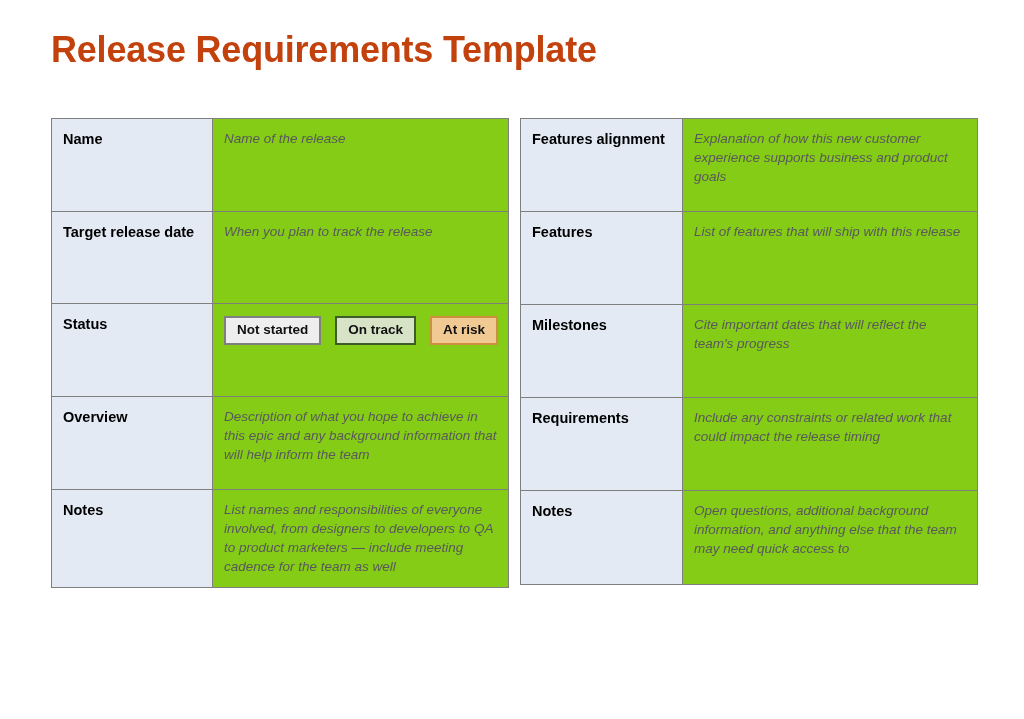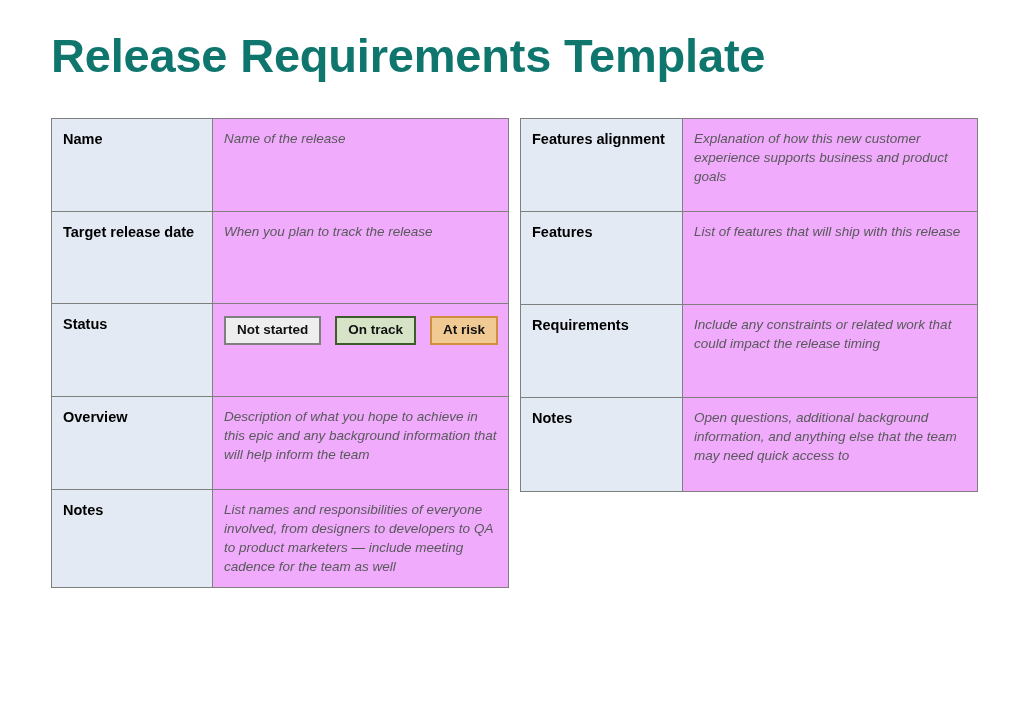"Release Requirements Template" .page-title { color: #0f766e -> #c2410c; font-size: 47px -> 36px }
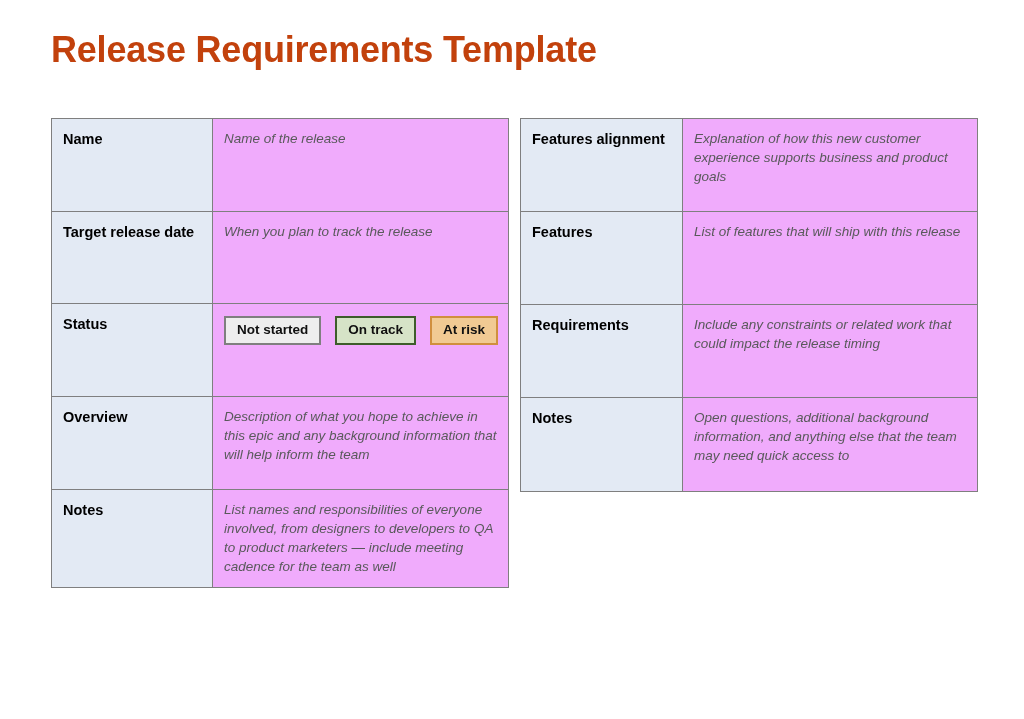"Name of the release" .cell-value { background: #f0abfc -> #84cc16 }
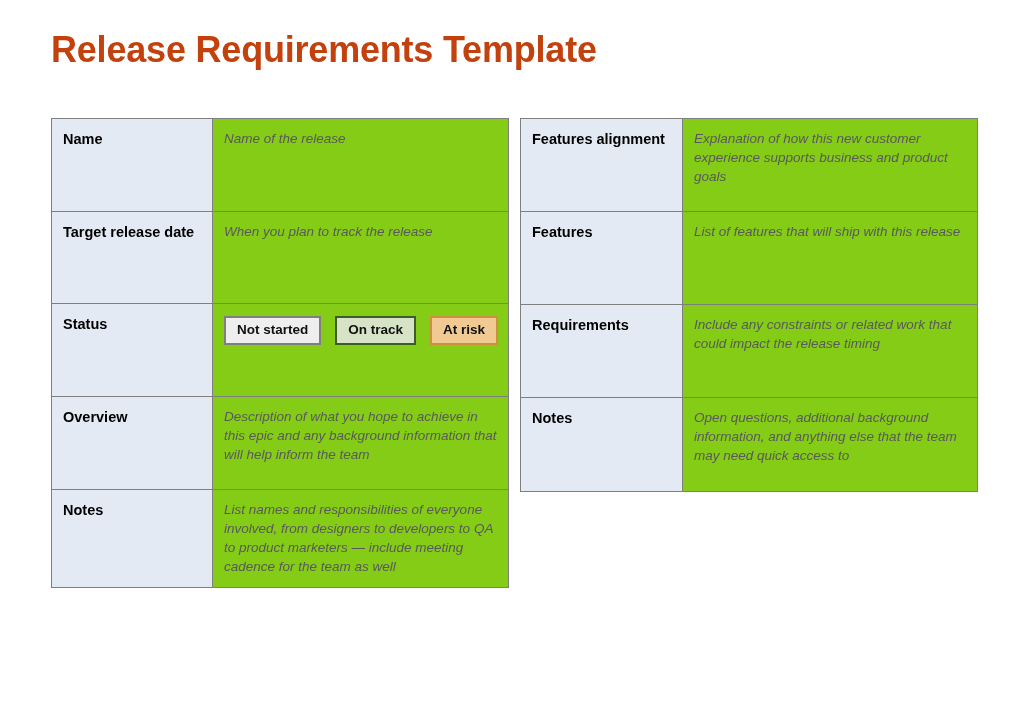"Milestones" tr { html: none -> <tr> <td>Milestones</td> <td>Cite important dates that will reflect the team's progress</td> </tr> }
